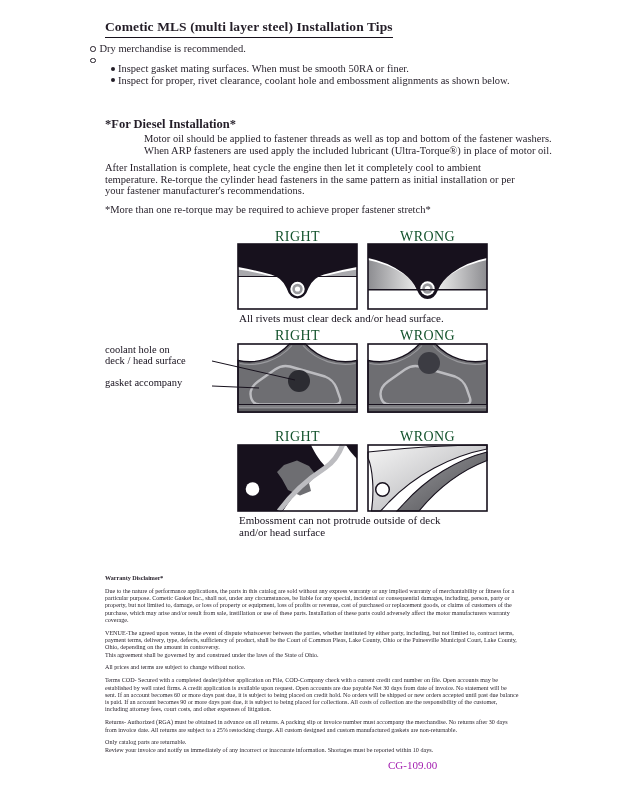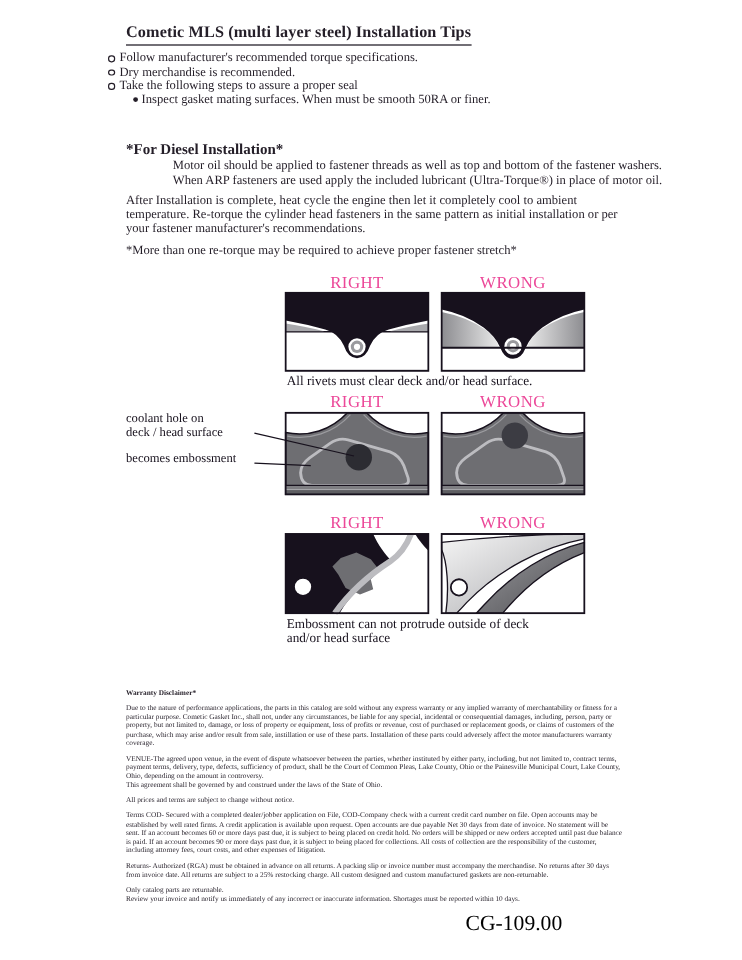"Follow manufacturer's recommended torque" div.b-row { html: <div> <span></span> <span>Follow manufacturer's recommended torque specifications.</span> </div> -> none }
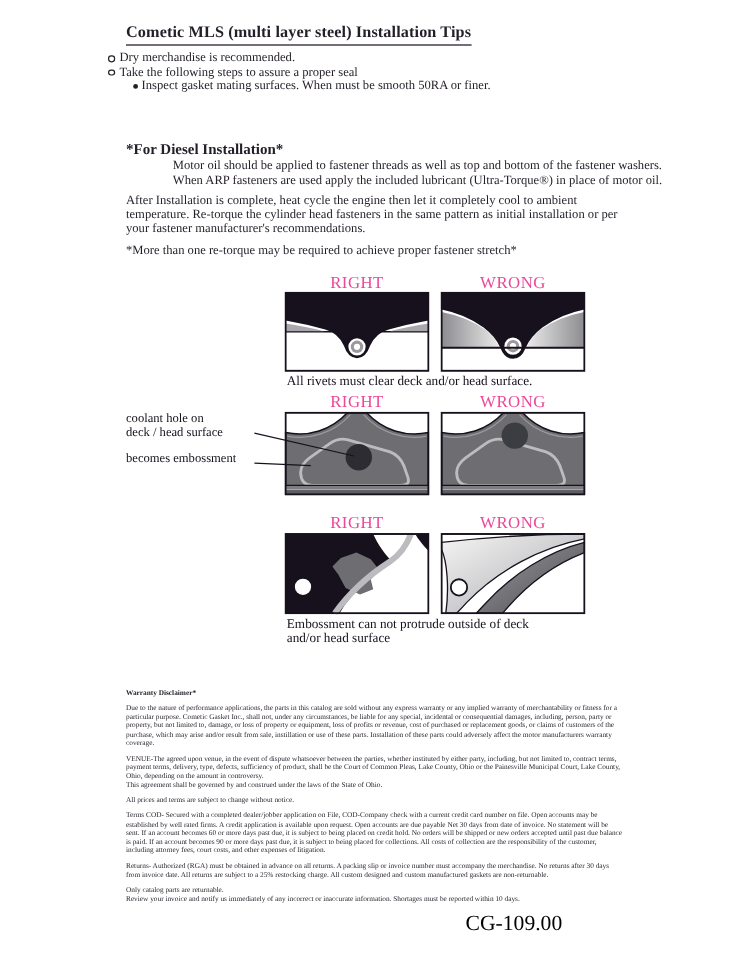"Take the following steps to" span { html: <span>Take the following steps to assure a proper seal</span> -> none }
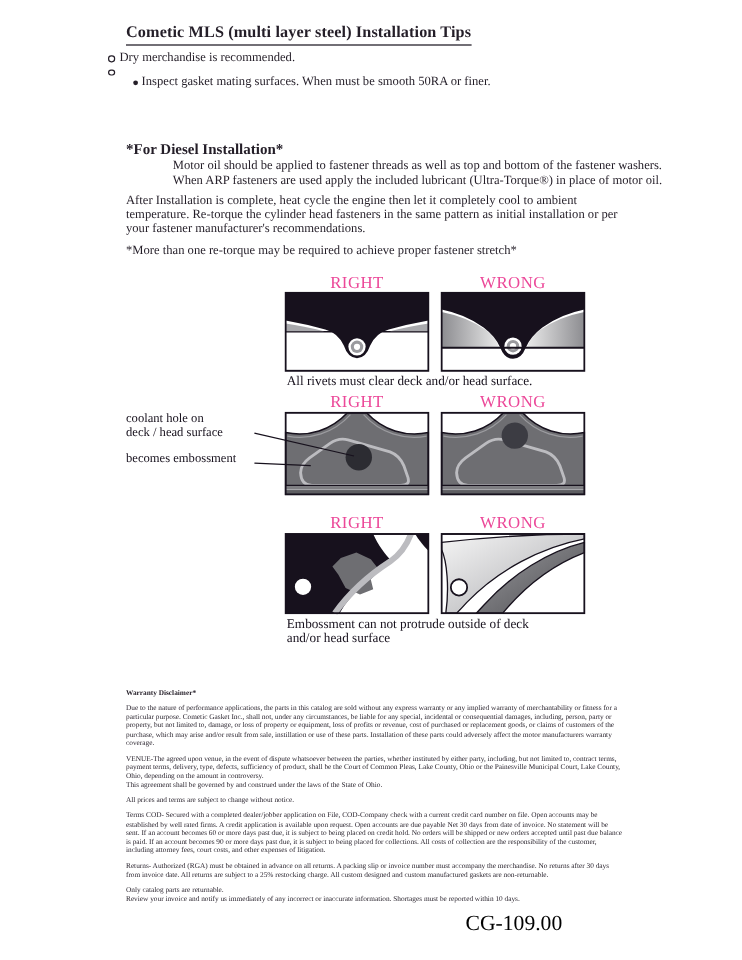"Inspect for proper, rivet clearance," div.b-row { html: none -> <div> <span></span> <span>Inspect for proper, rivet clearance, coolant hole and embossment alignments as shown below.</span> </div> }
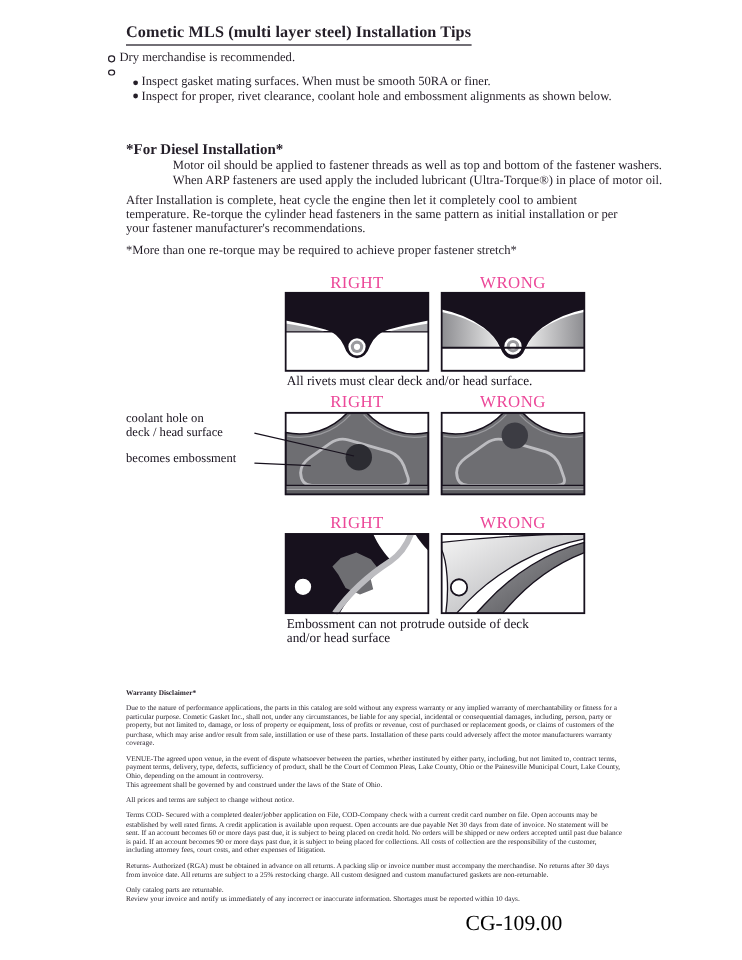"RIGHT" .fig-label { color: #ec4899 -> #14532d }
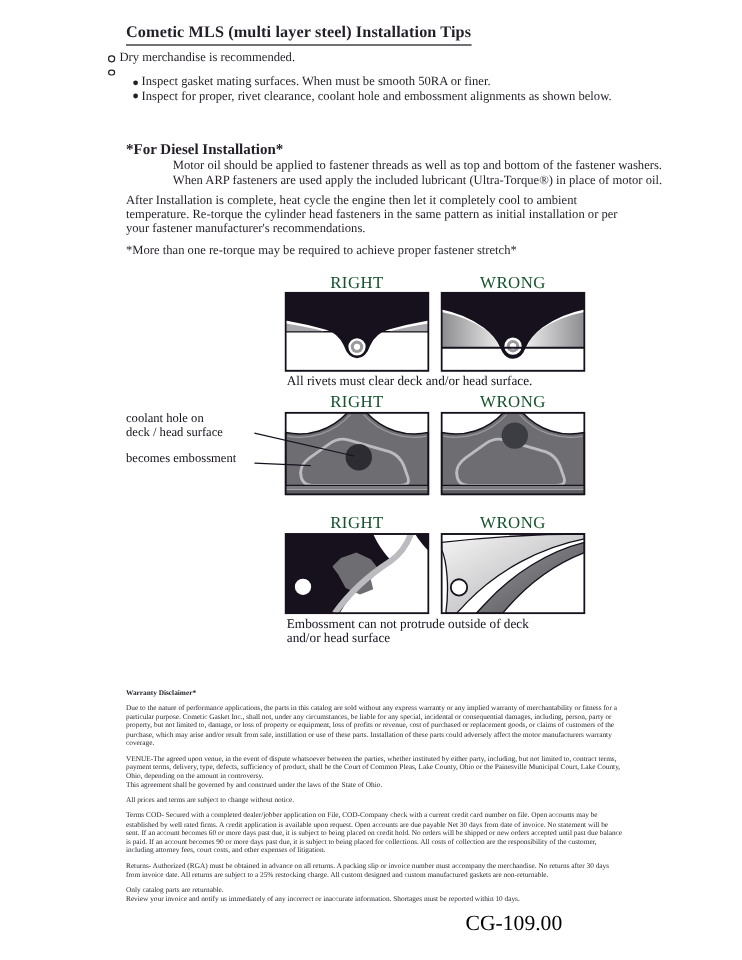"becomes embossment" div.abs { text: becomes embossment -> gasket accompany }
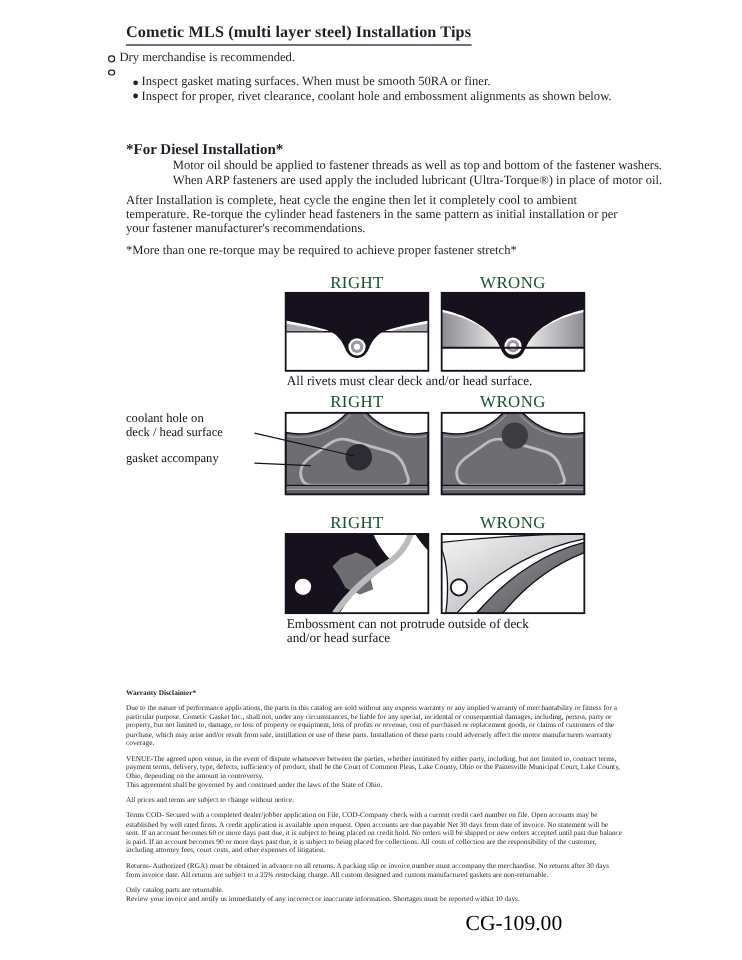"CG-109.00" .footer { color: #000000 -> #a21caf; font-size: 18px -> 11px }
